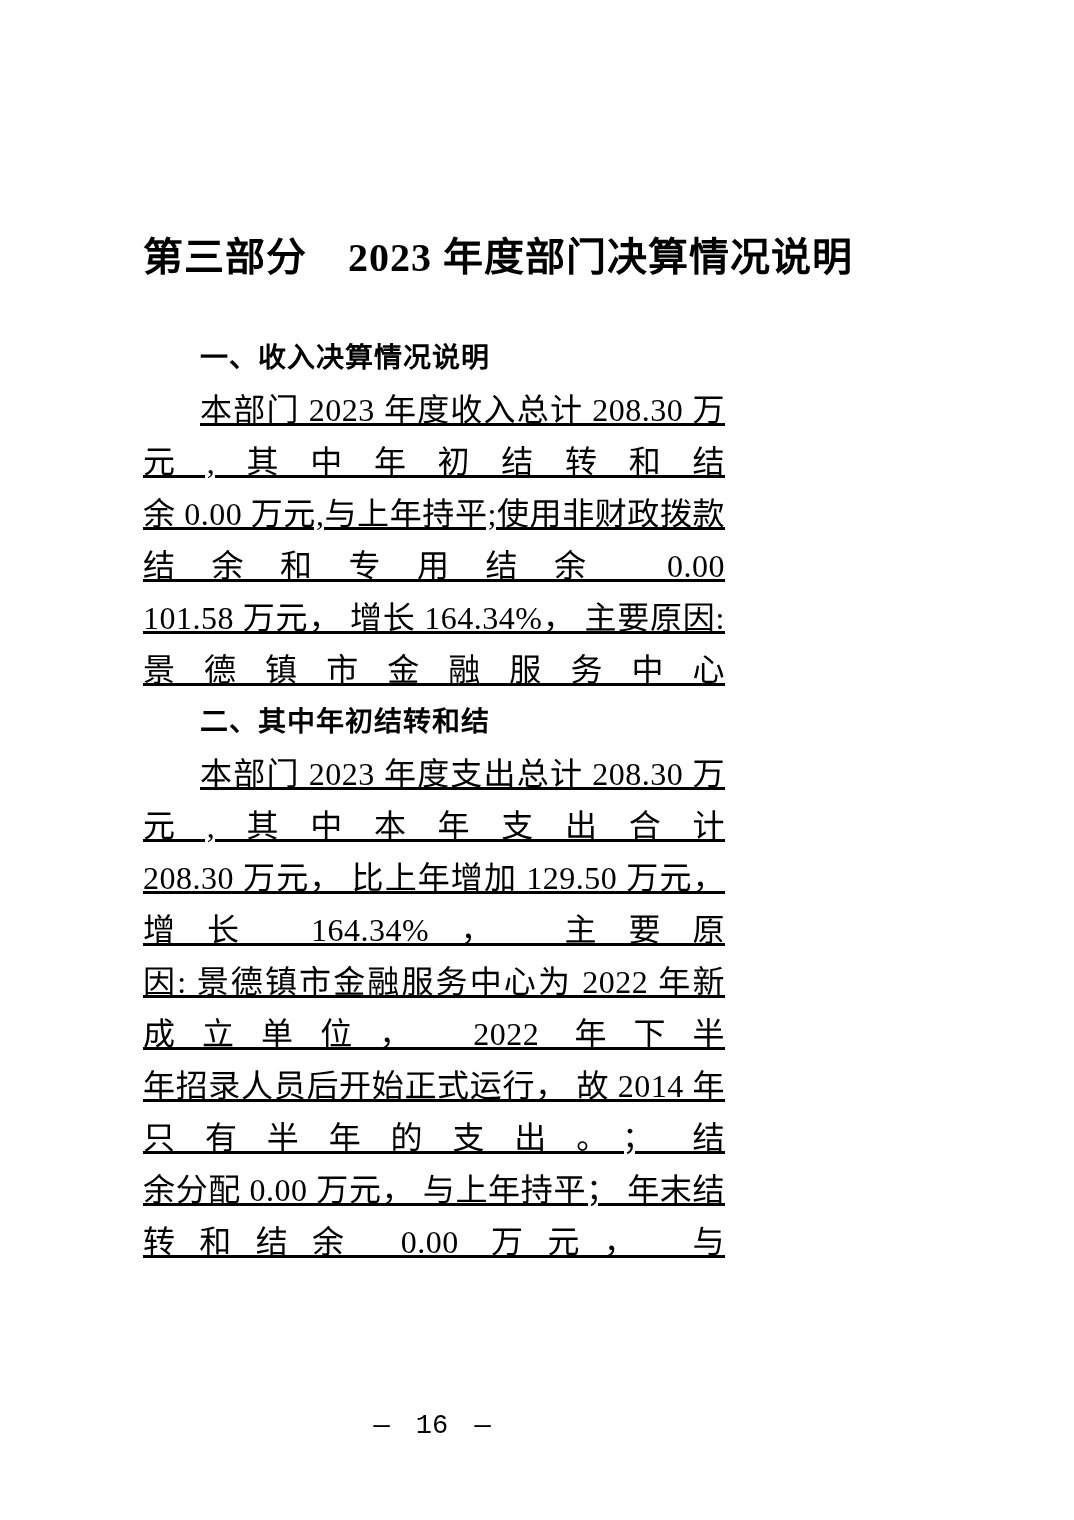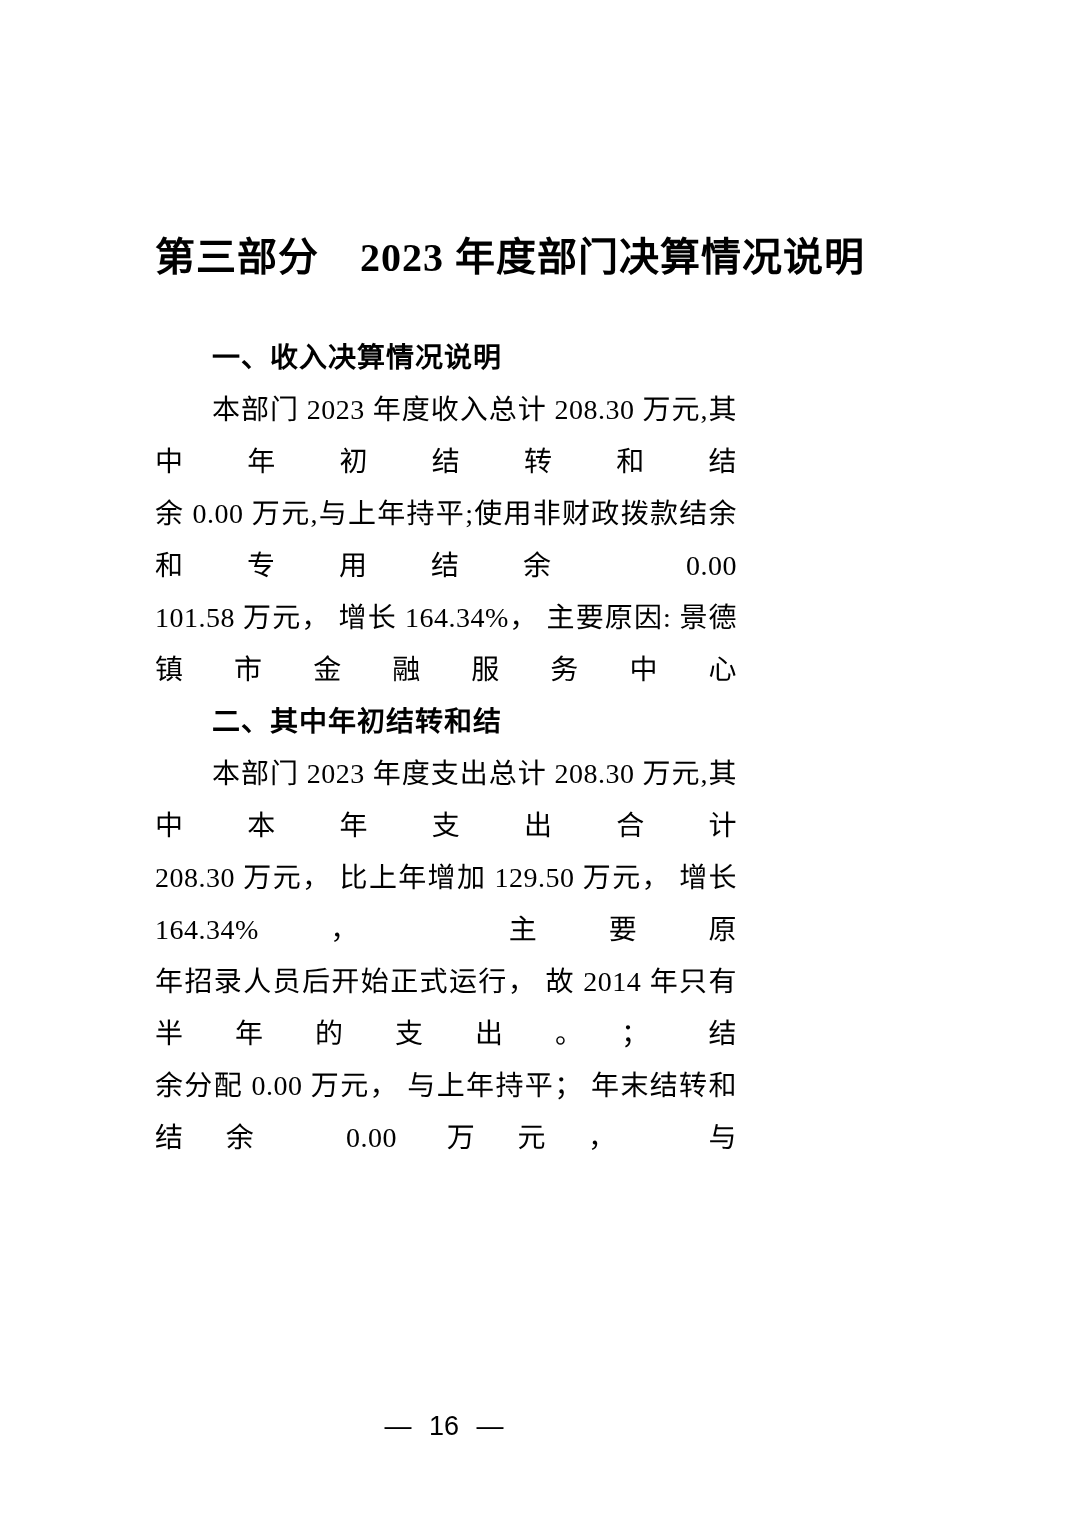"第三部分 2023 年度部门决算情况说明" .page { margin-left: 12px -> none }
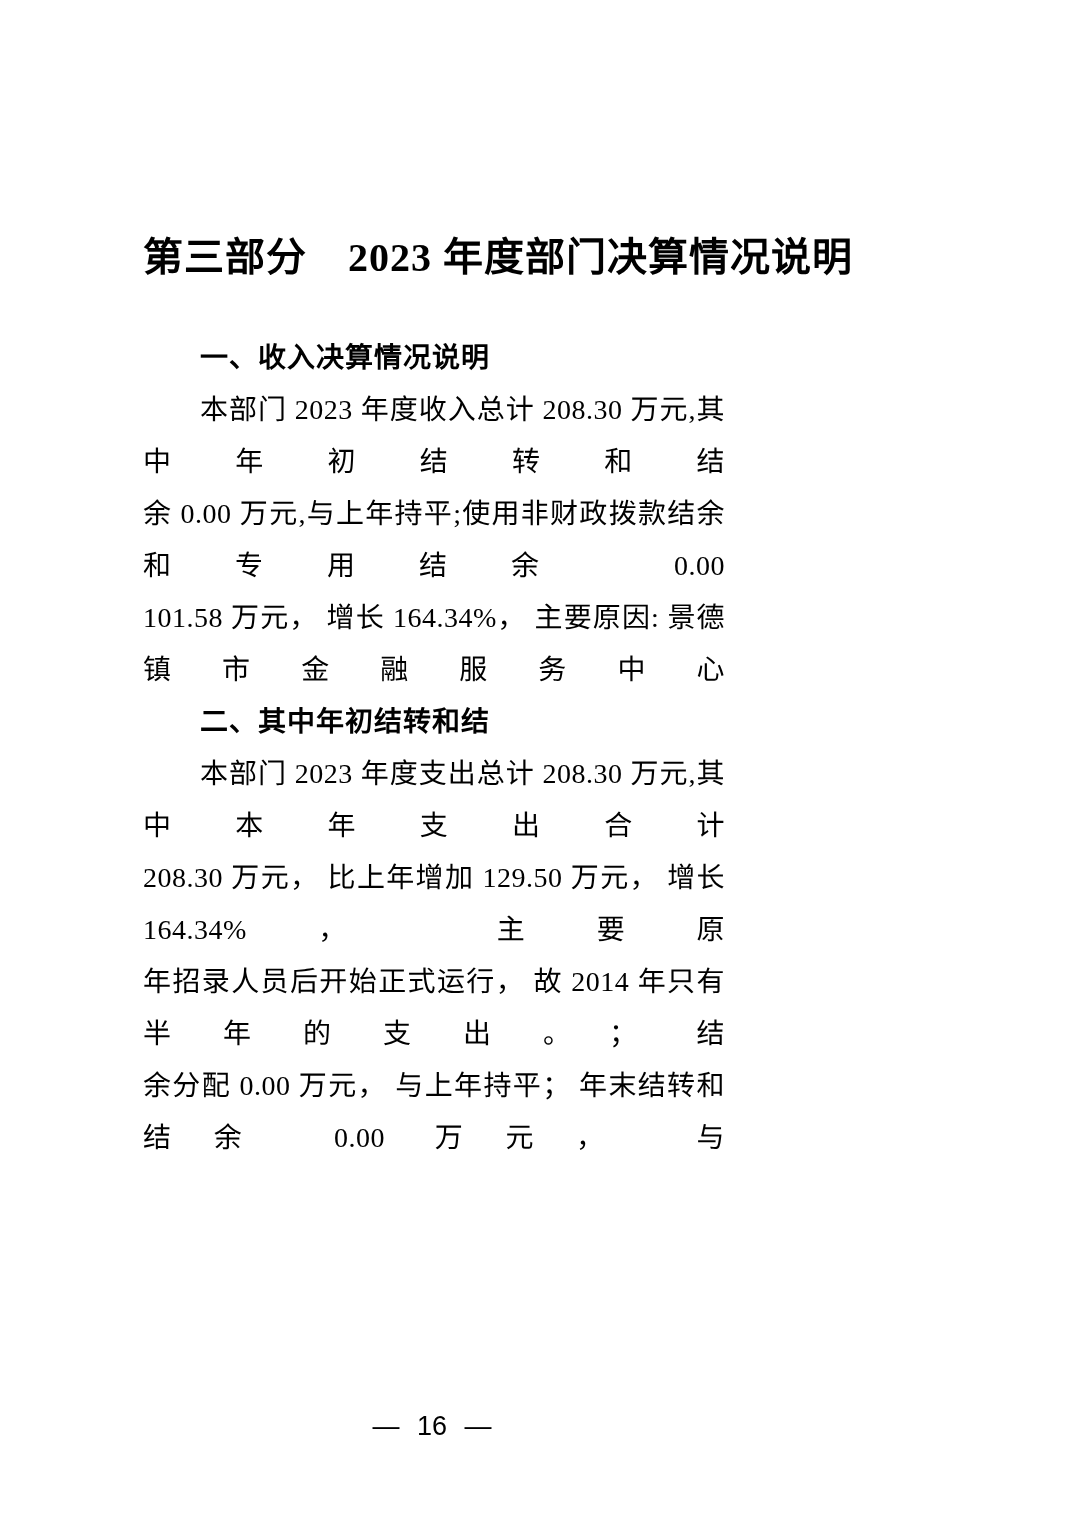"本部门 2023 年度收入总计 208.30 万元,其中年初结转和结" .line { font-size: 28px -> 32px; text-decoration: none -> underline }
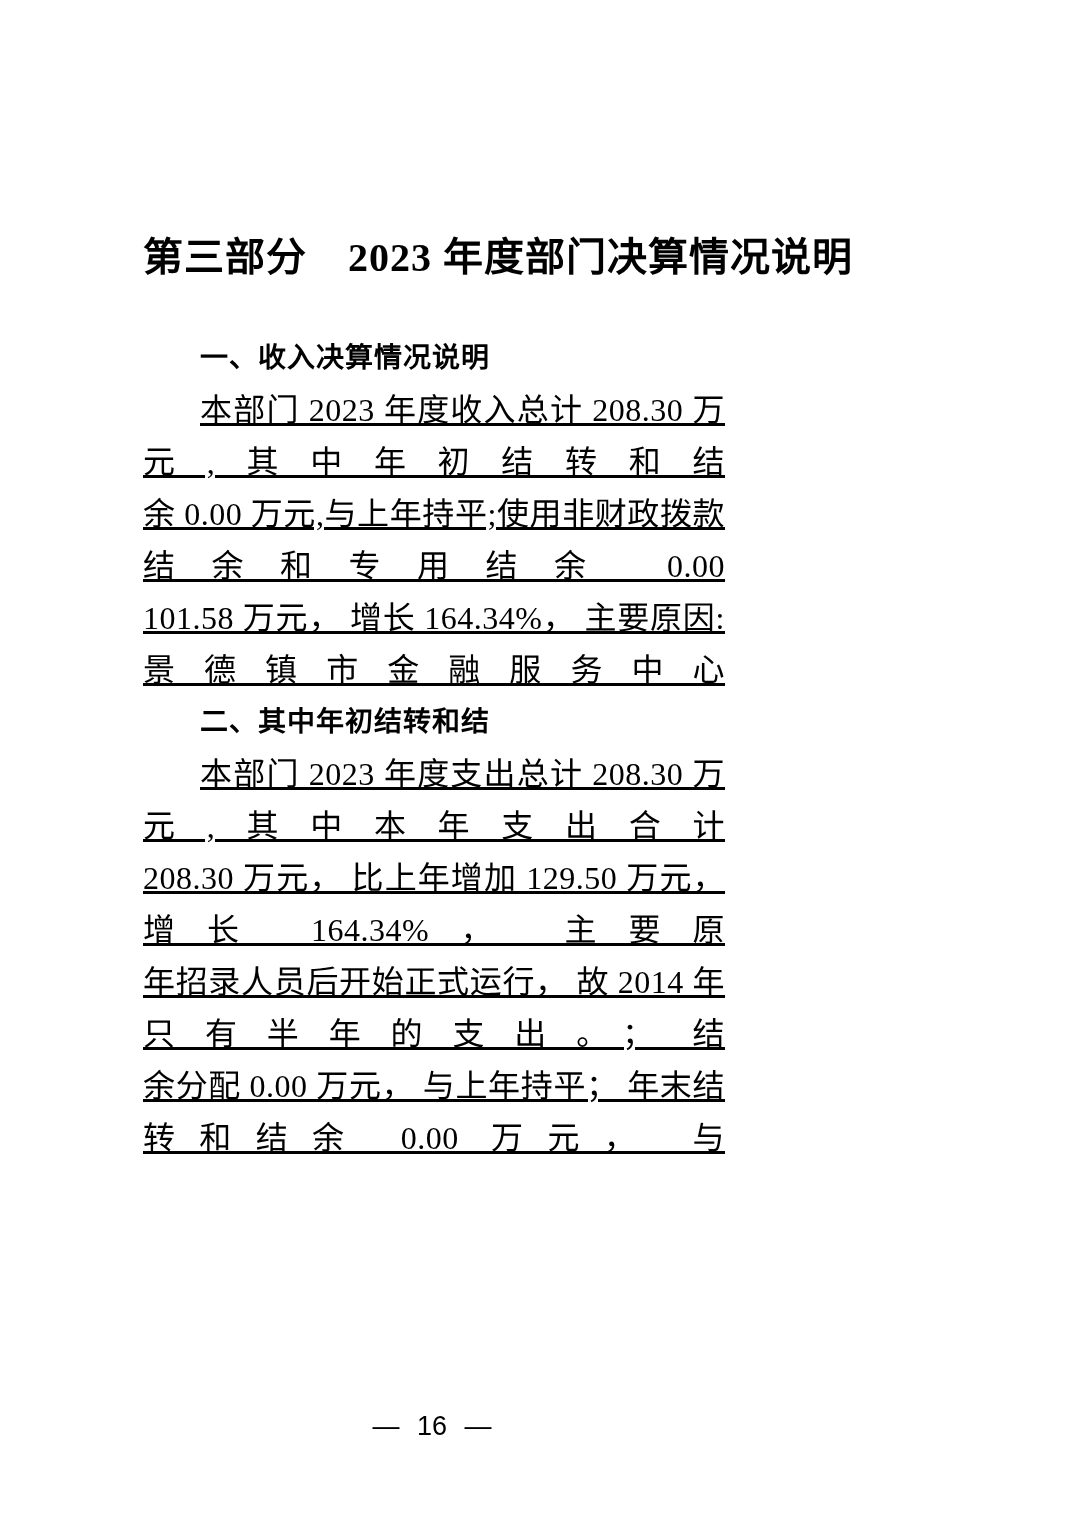"因: 景德镇市金融服务中心为 2022 年新成立单位， 2022" div.line { html: none -> <div>因: 景德镇市金融服务中心为 2022 年新成立单位， 2022 年下半</div> }
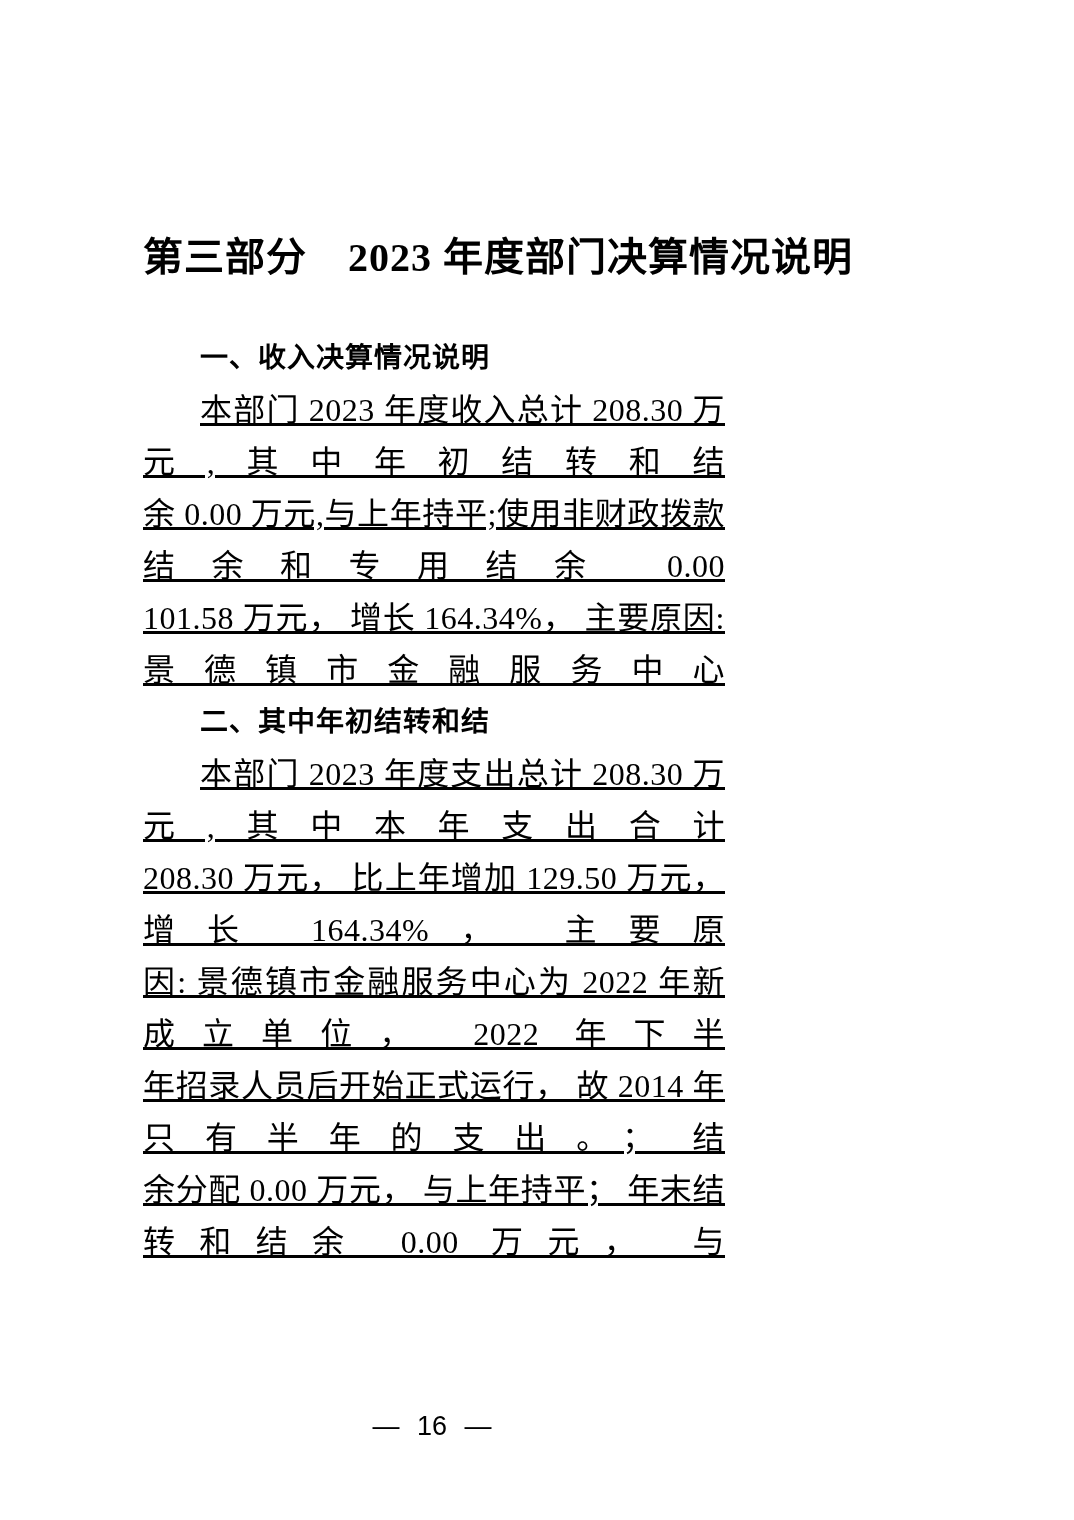"— 16 —" .page-footer { font-family: Liberation Sans, sans-serif -> Liberation Mono, monospace }
